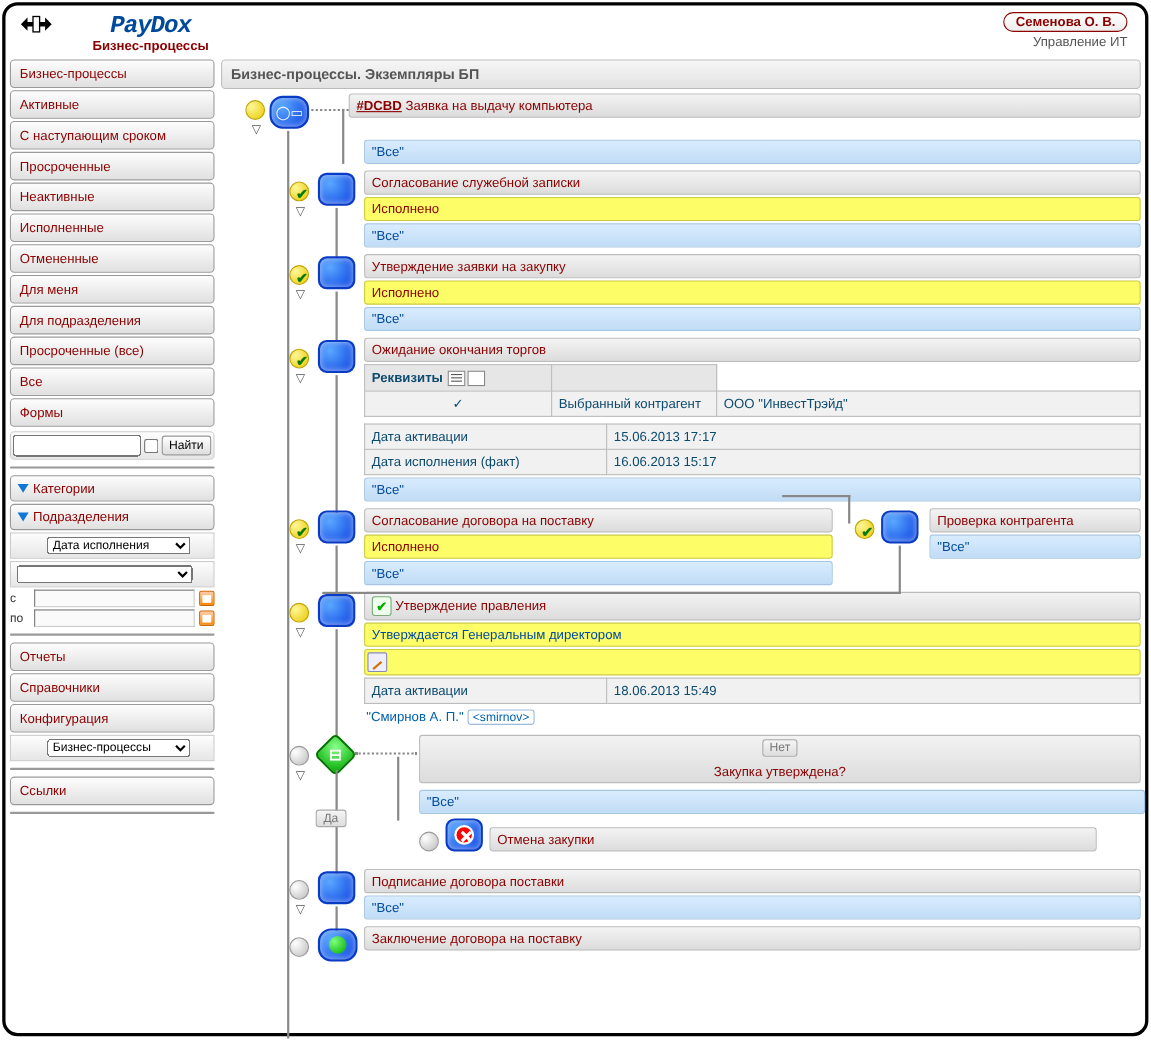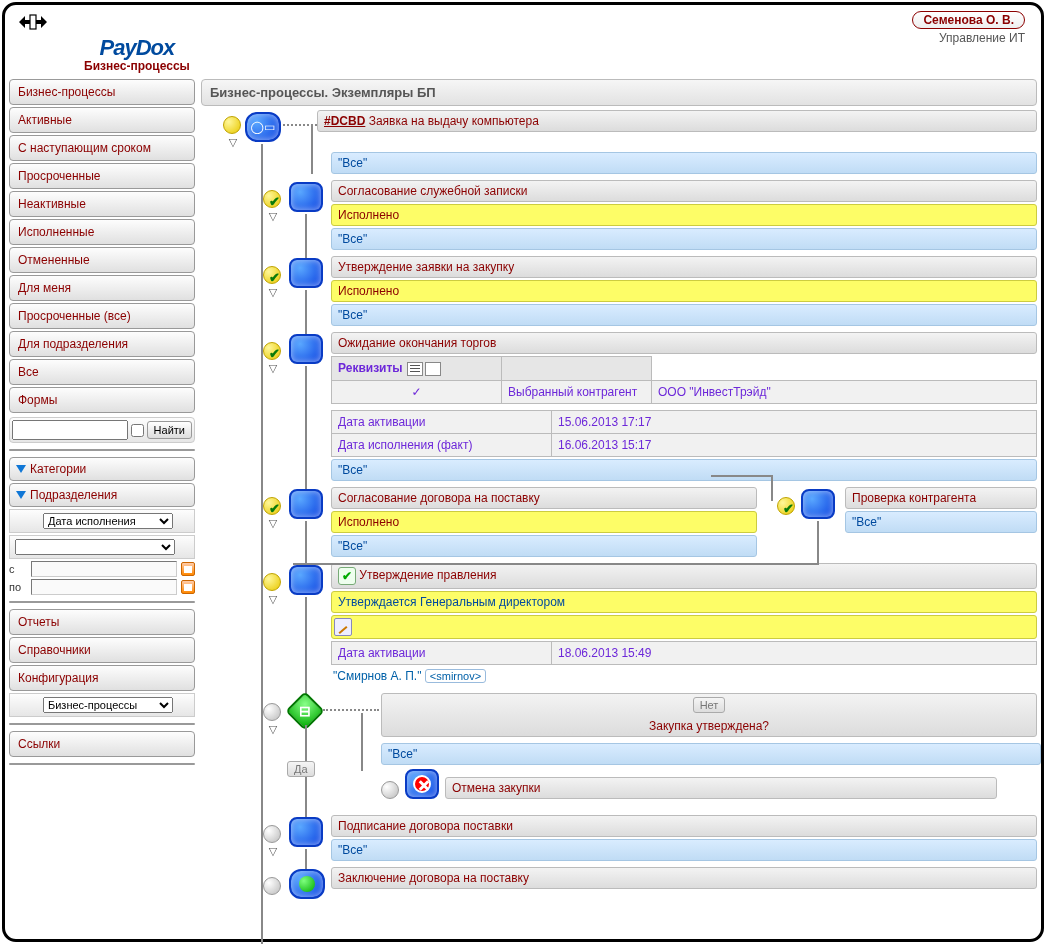"PayDox" .logo-text { font-family: Liberation Sans, sans-serif -> Liberation Mono, monospace; margin-top: 24px -> none }
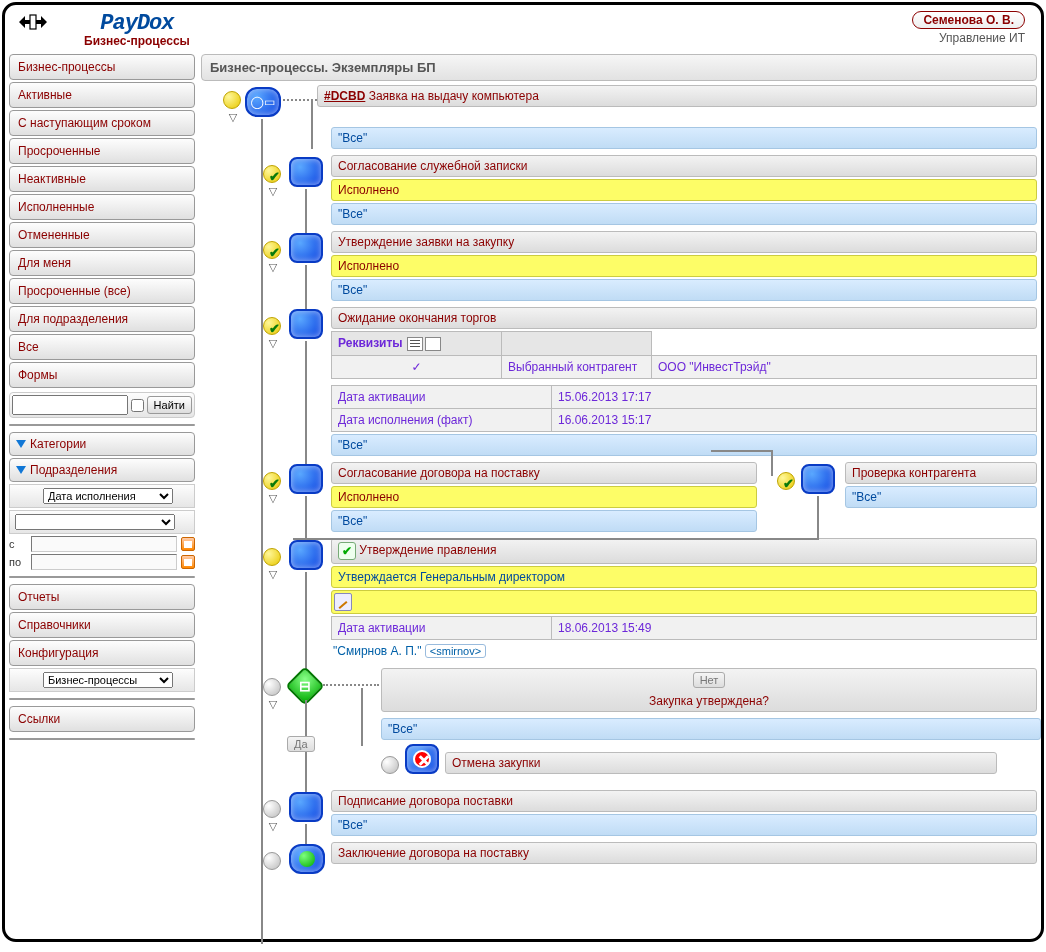"Просроченные (все)" button.nav-btn { order: before "Для подразделения" -> after "Для подразделения" }
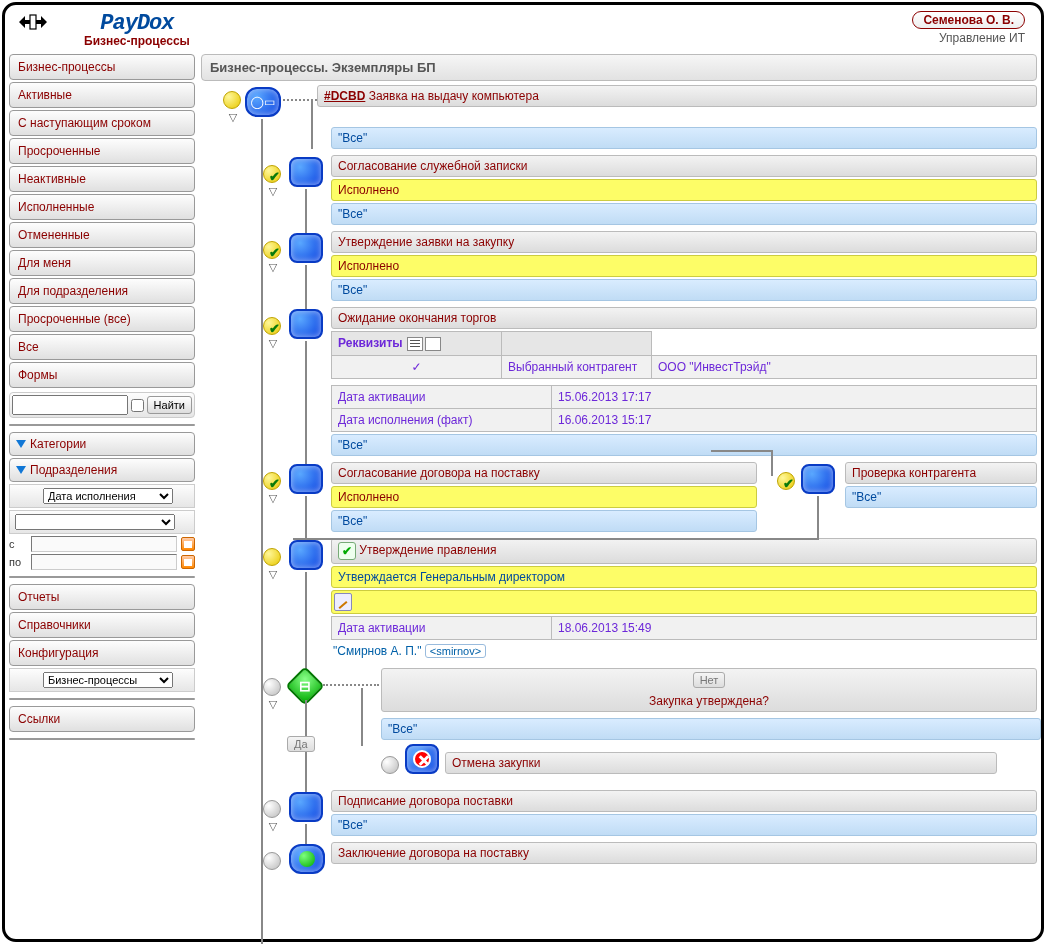"Реквизиты" .req-table td { color: #6d28d9 -> #0c4a6e }
